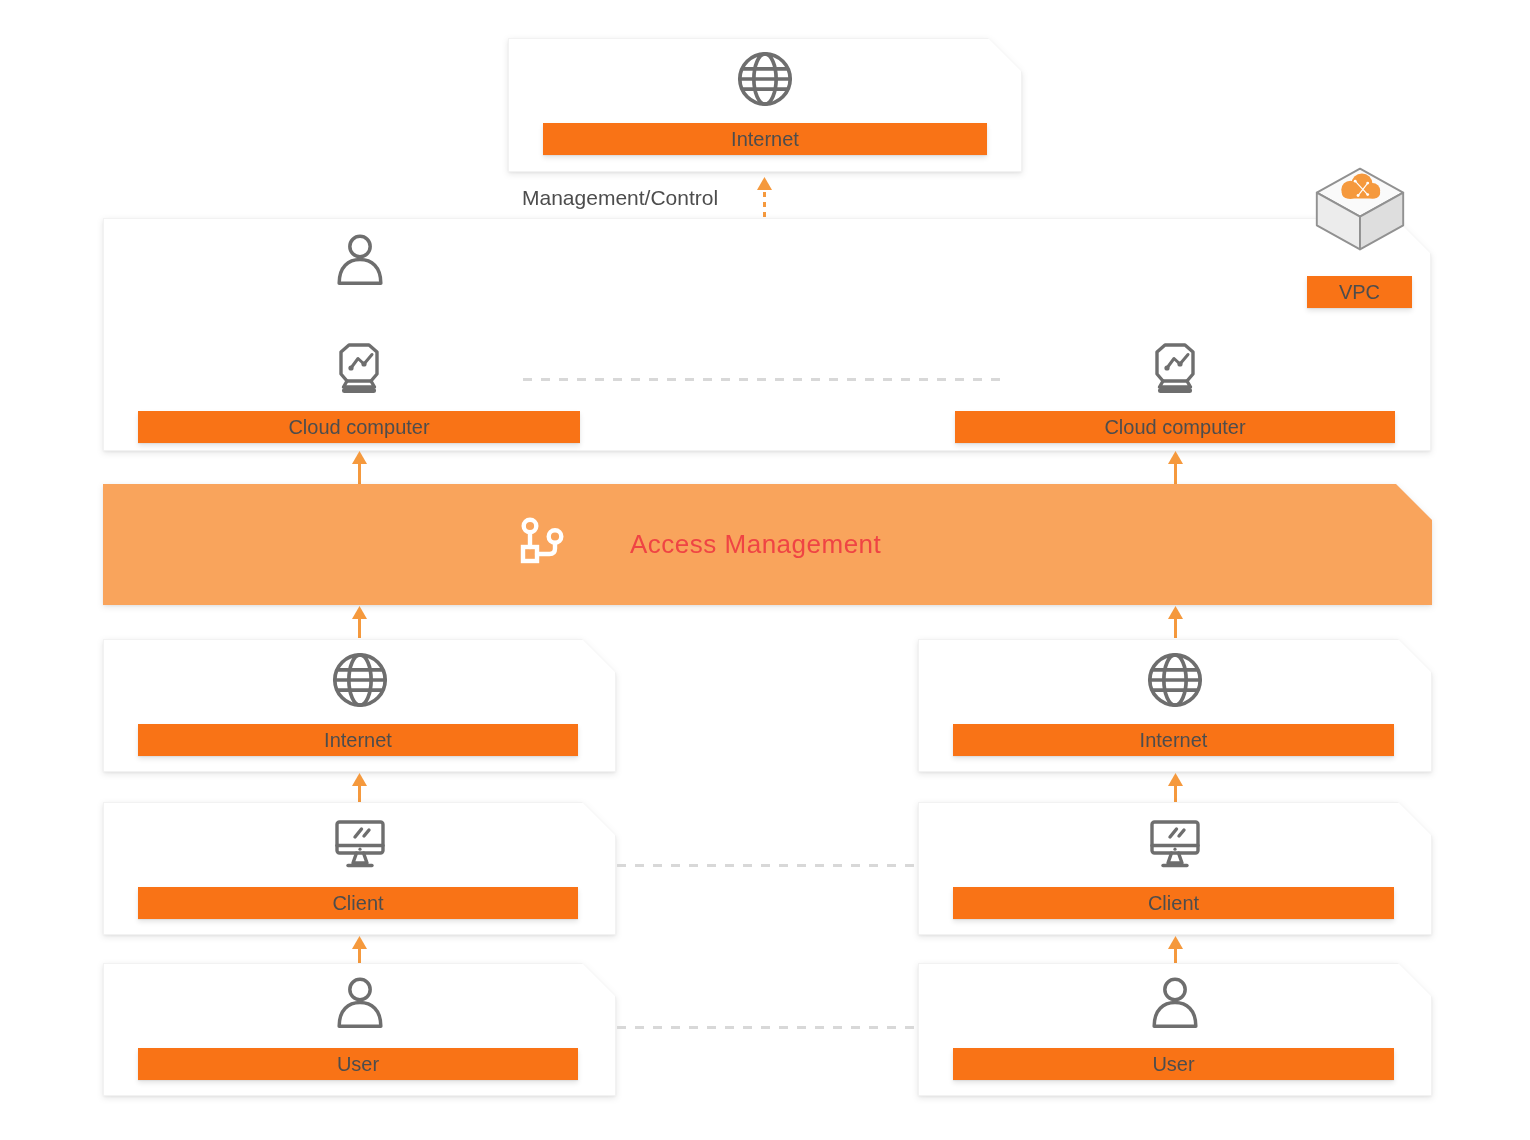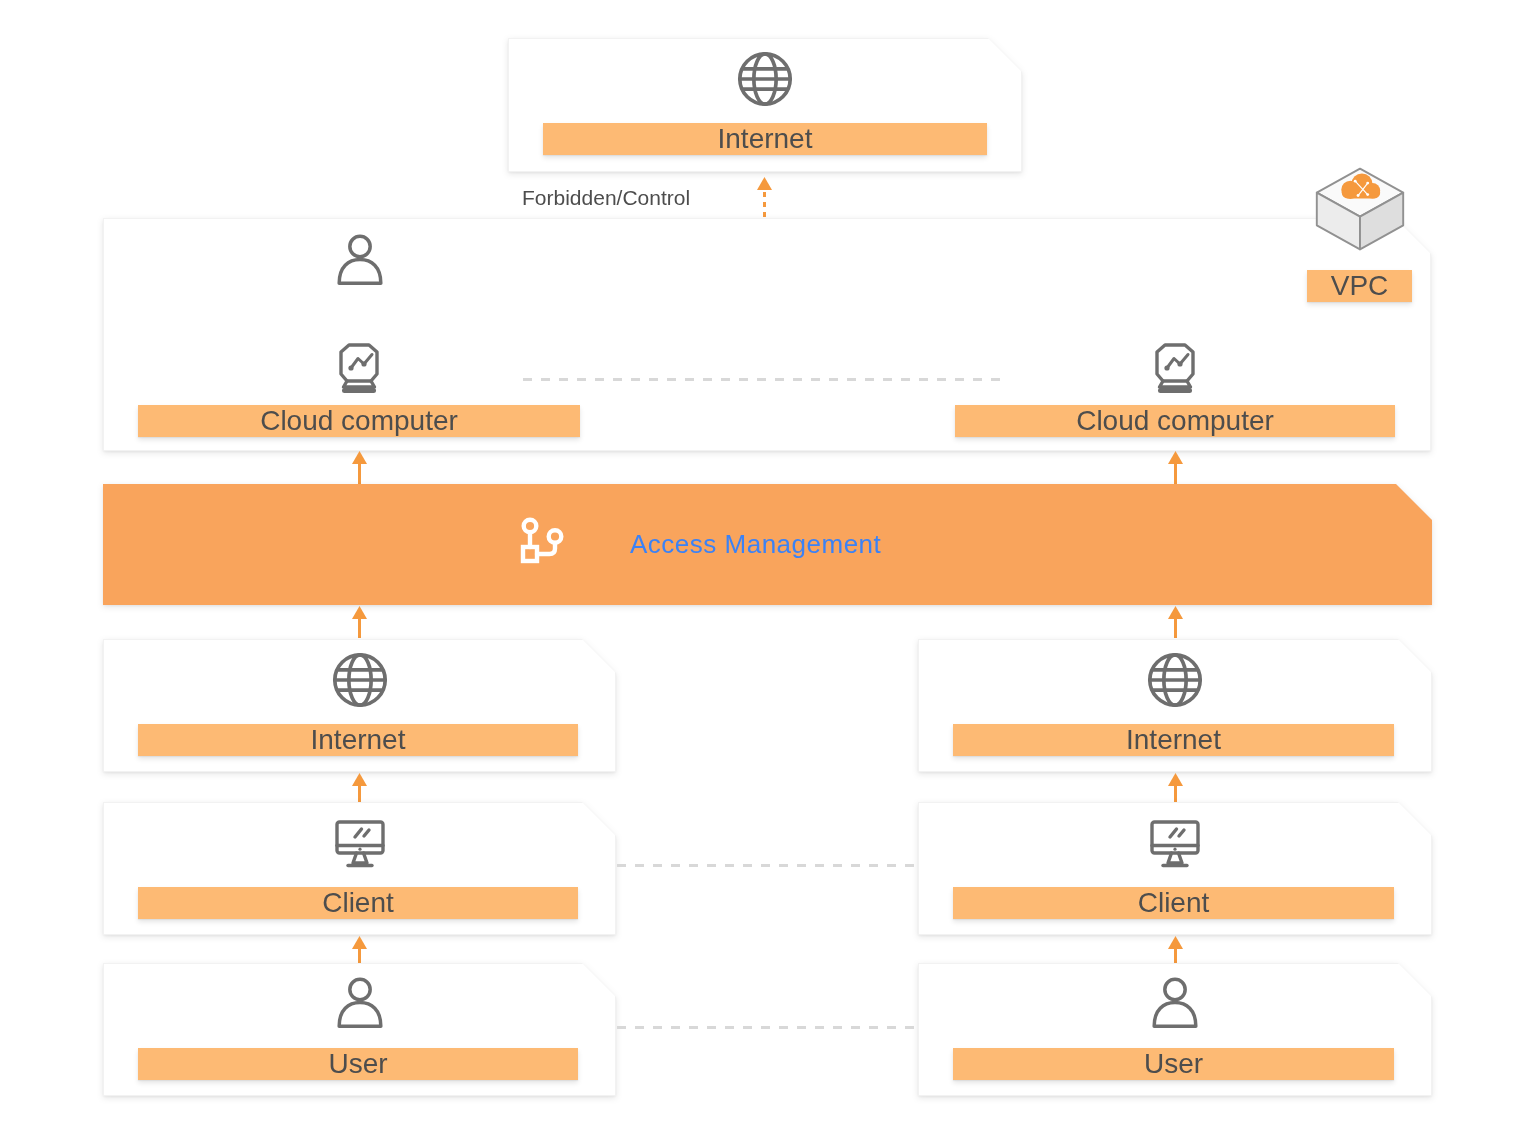"Internet" .tag { background: #fdba74 -> #f97316; font-size: 28px -> 20px; margin-top: none -> 6px }
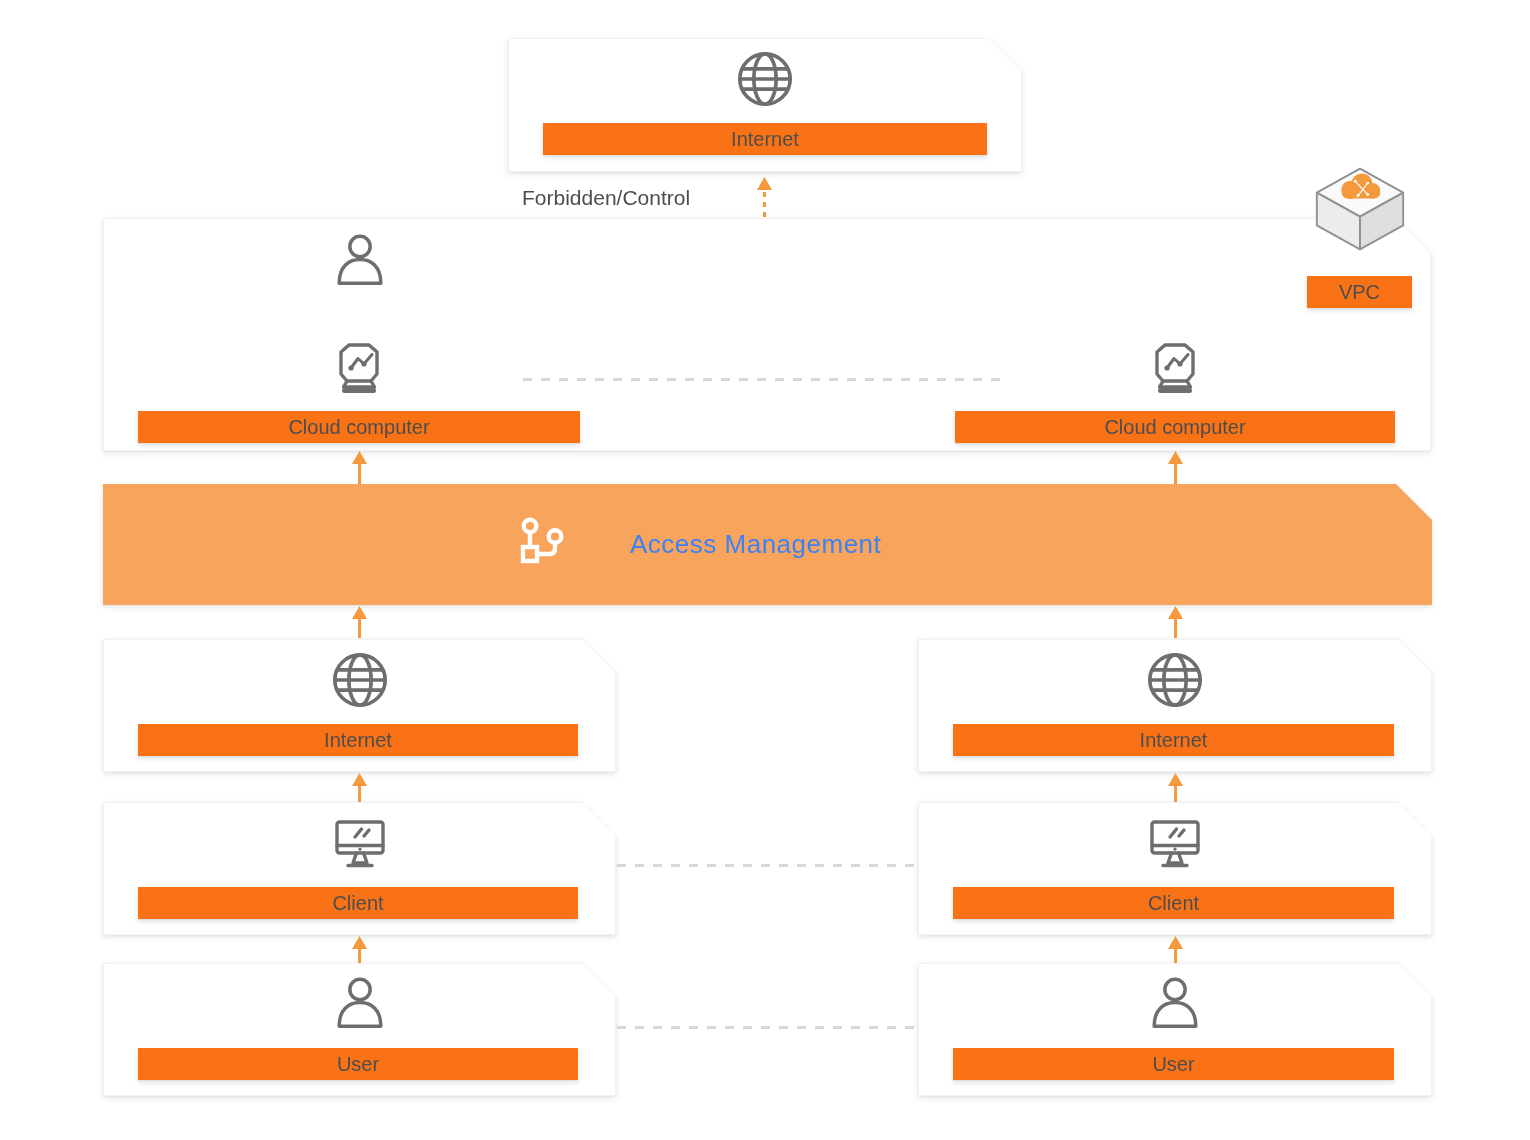"Forbidden/Control" div.forbidden { text: Forbidden/Control -> Management/Control }
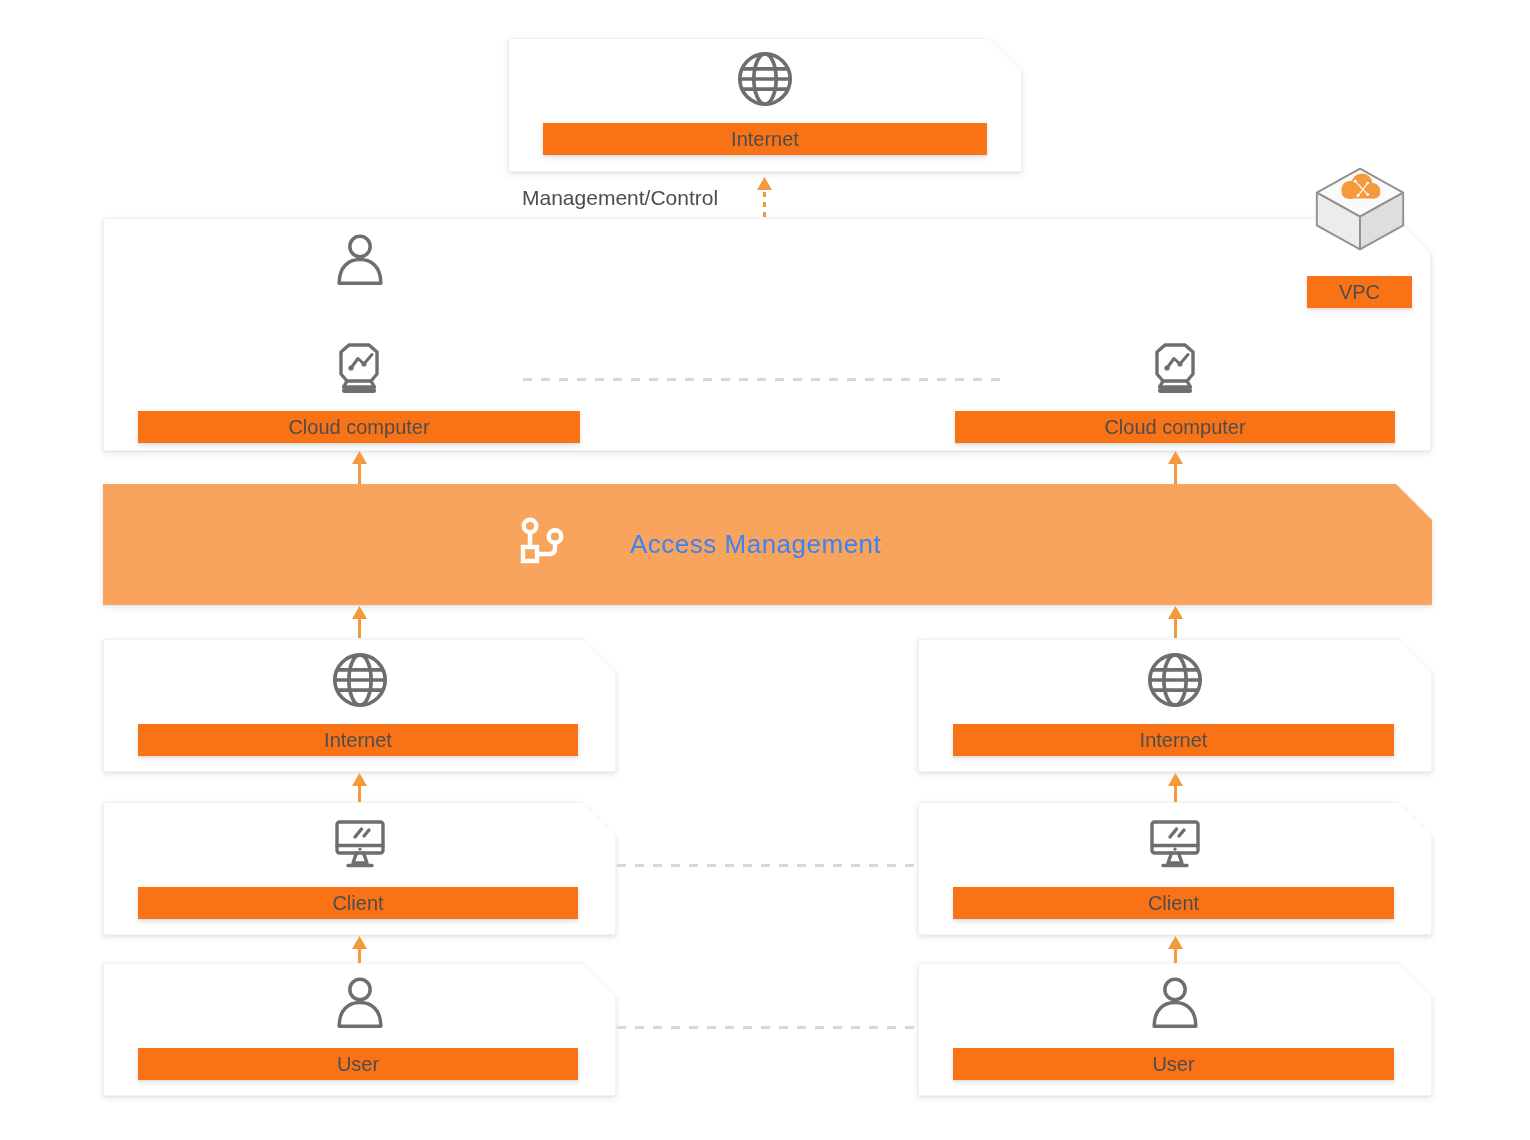"Access Management" .banner-label { color: #3b82f6 -> #ef4444 }
